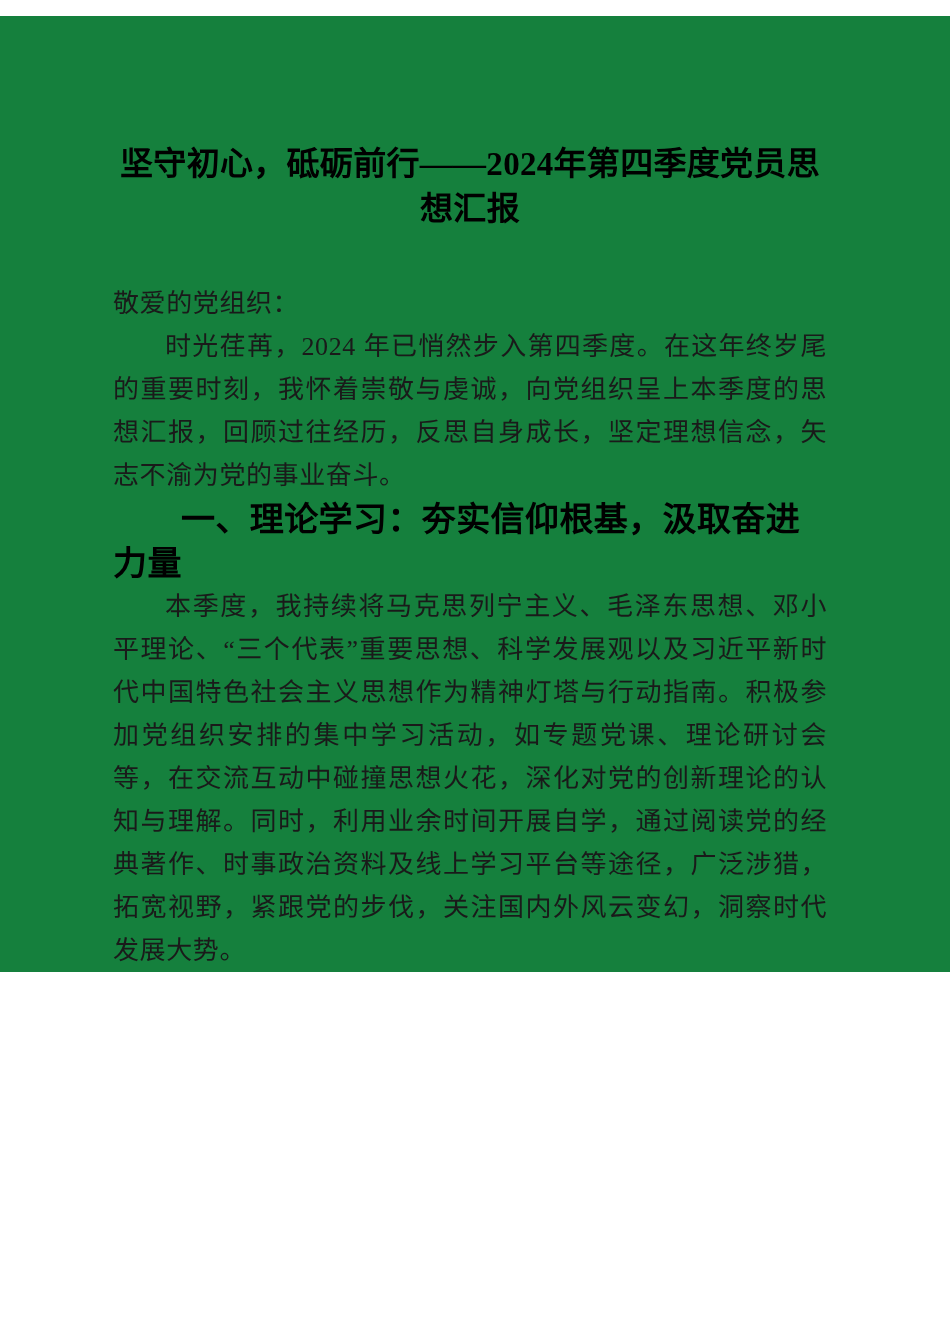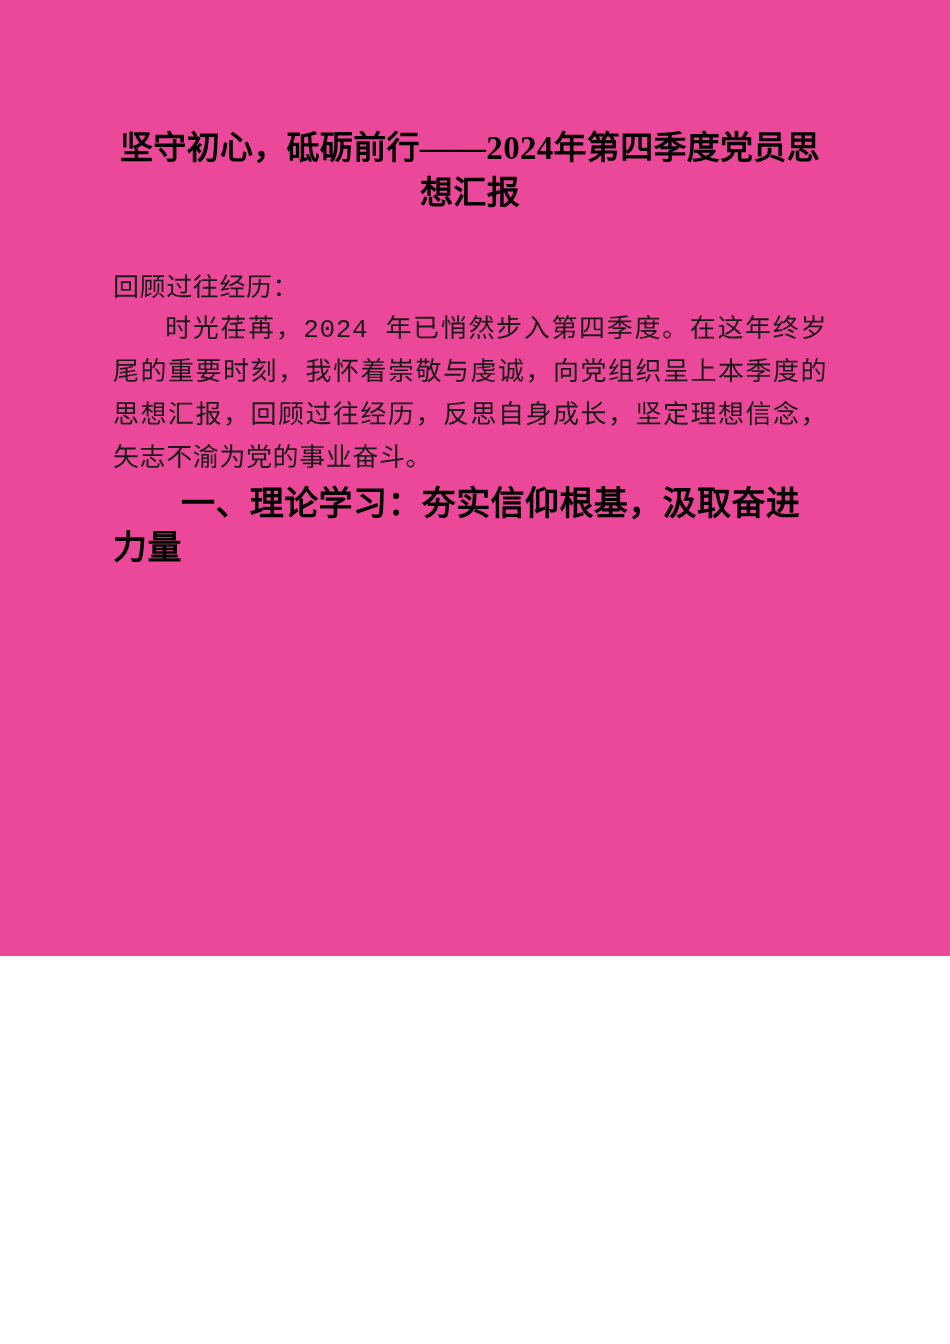"坚守初心，砥砺前行——2024年第四季度党员思想汇报" .page { background: #ec4899 -> #15803d; margin: 0 auto -> 16px auto }
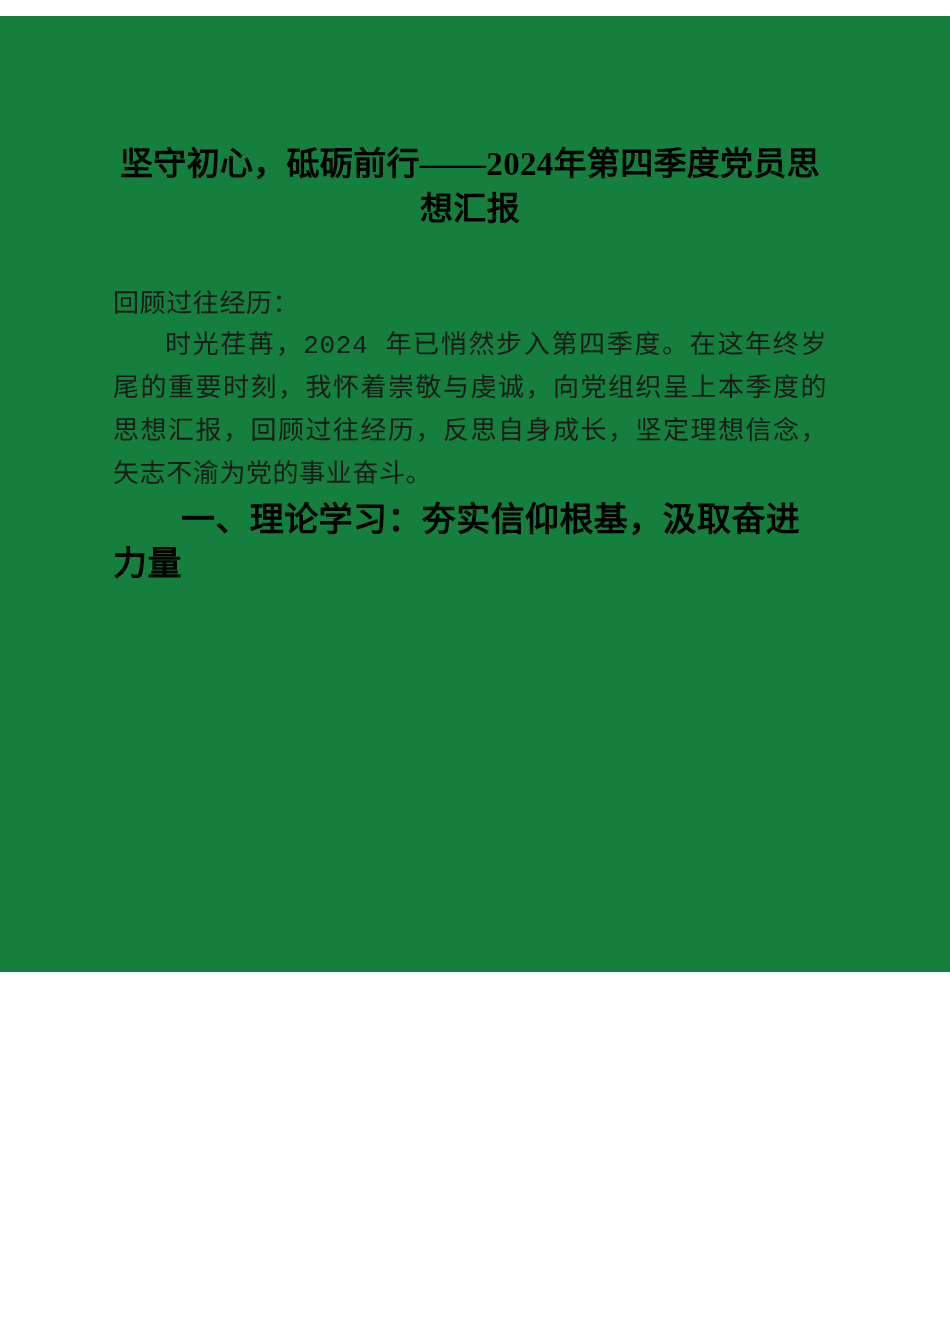"回顾过往经历：" p.salutation { text: 回顾过往经历 -> 敬爱的党组织 }
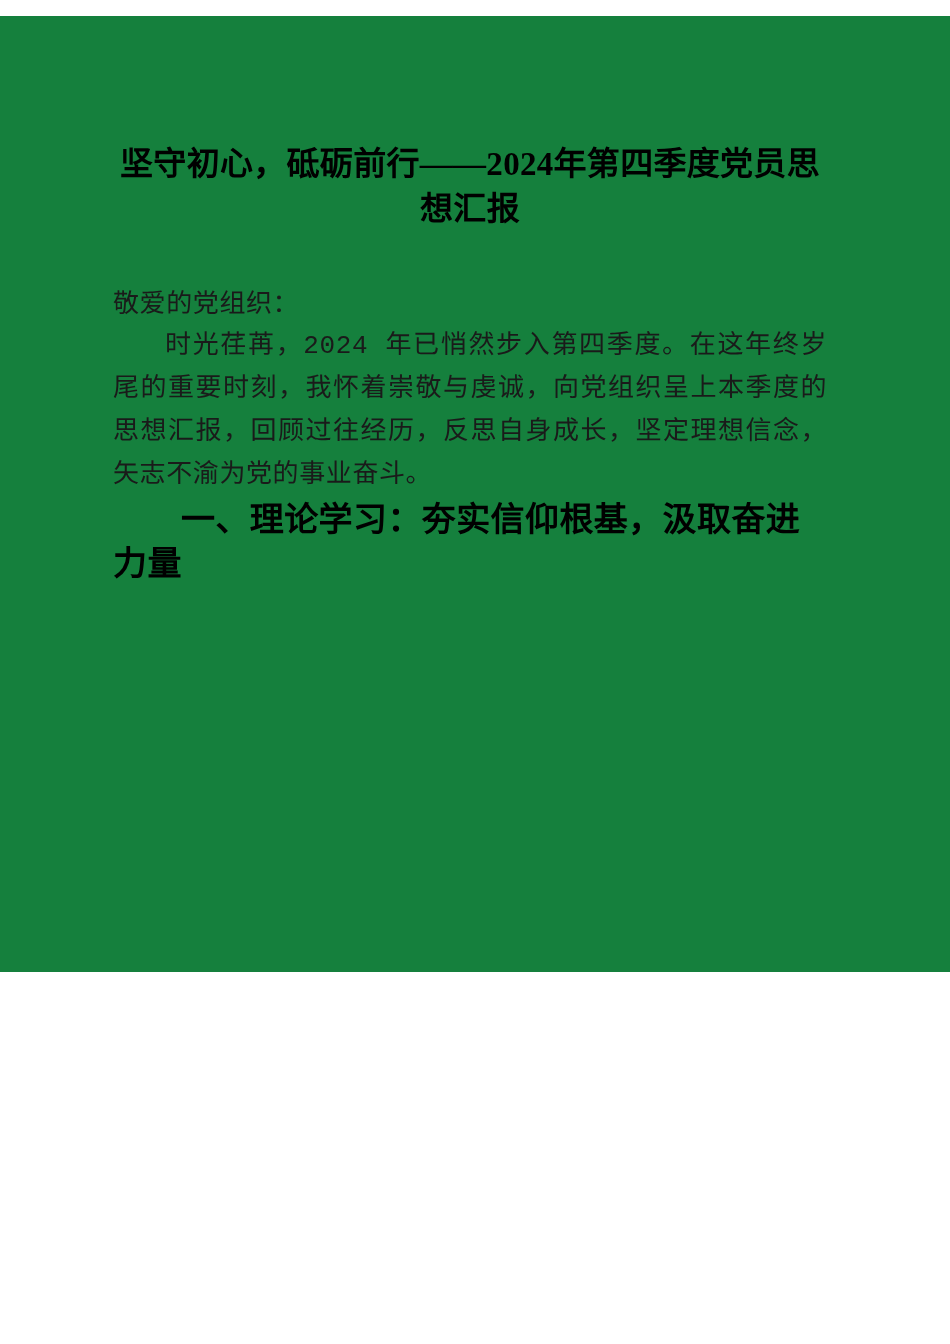"时光荏苒，2024" .body-para { font-family: Liberation Mono, monospace -> Liberation Serif, serif }
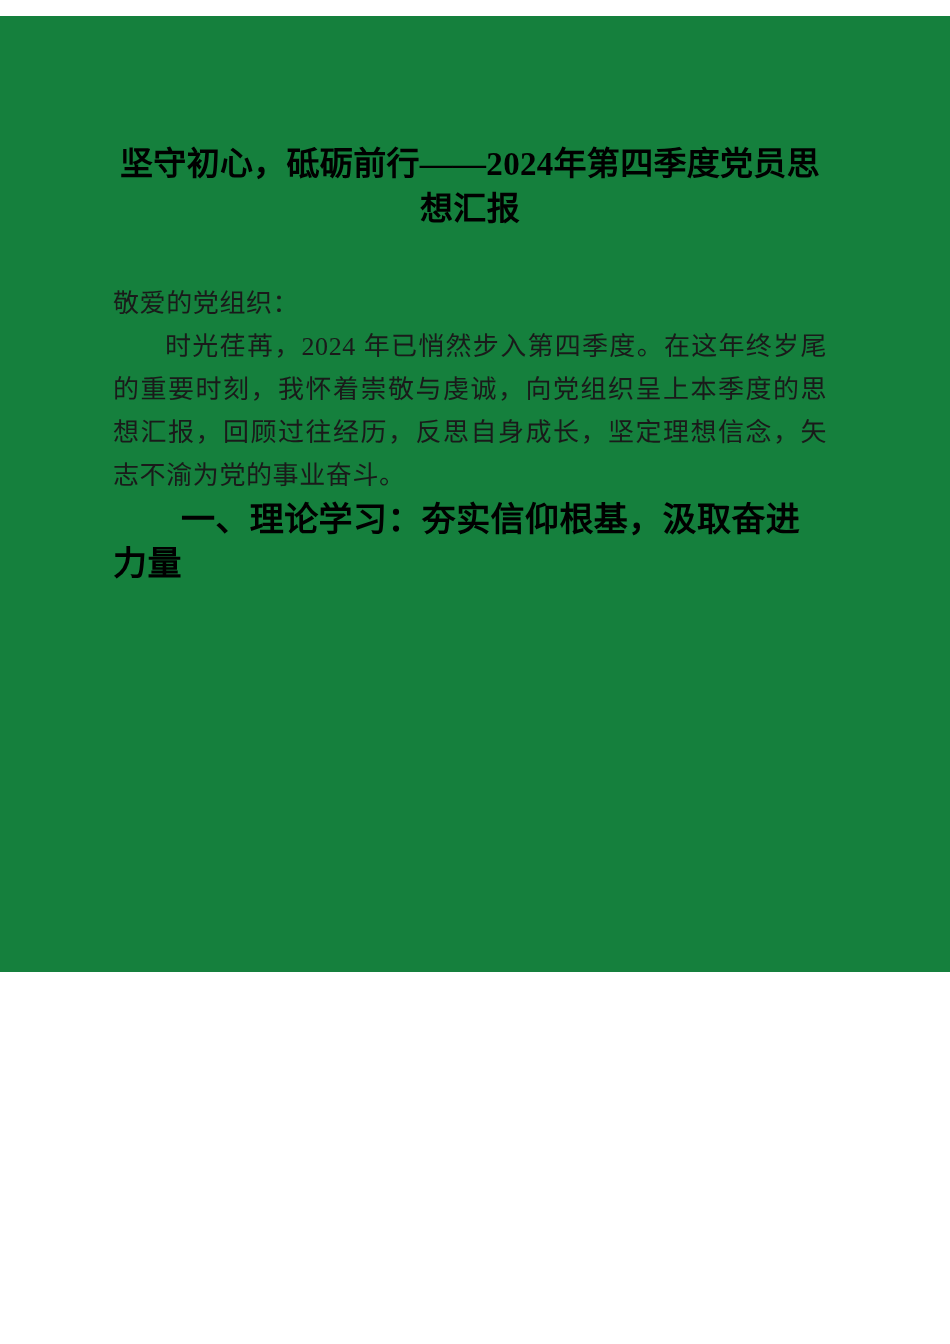"本季度，我持续将马克思列宁主义、毛泽东思想、邓小平理论、“三个代表”重要思想、科" p.body-para { html: none -> <p>本季度，我持续将马克思列宁主义、毛泽东思想、邓小平理论、“三个代表”重要思想、科学发展观以及习近平新时代中国特色社会主义思想作为精神灯塔与行动指南。积极参加党组织安排的集中学习活动，如专题党课、理论研讨会等，在交流互动中碰撞思想火花，深化对党的创新理论的认知与理解。同时，利用业余时间开展自学，通过阅读党的经典著作、时事政治资料及线上学习平台等途径，广泛涉猎，拓宽视野，紧跟党的步伐，关注国内外风云变幻，洞察时代发展大势。</p> }
